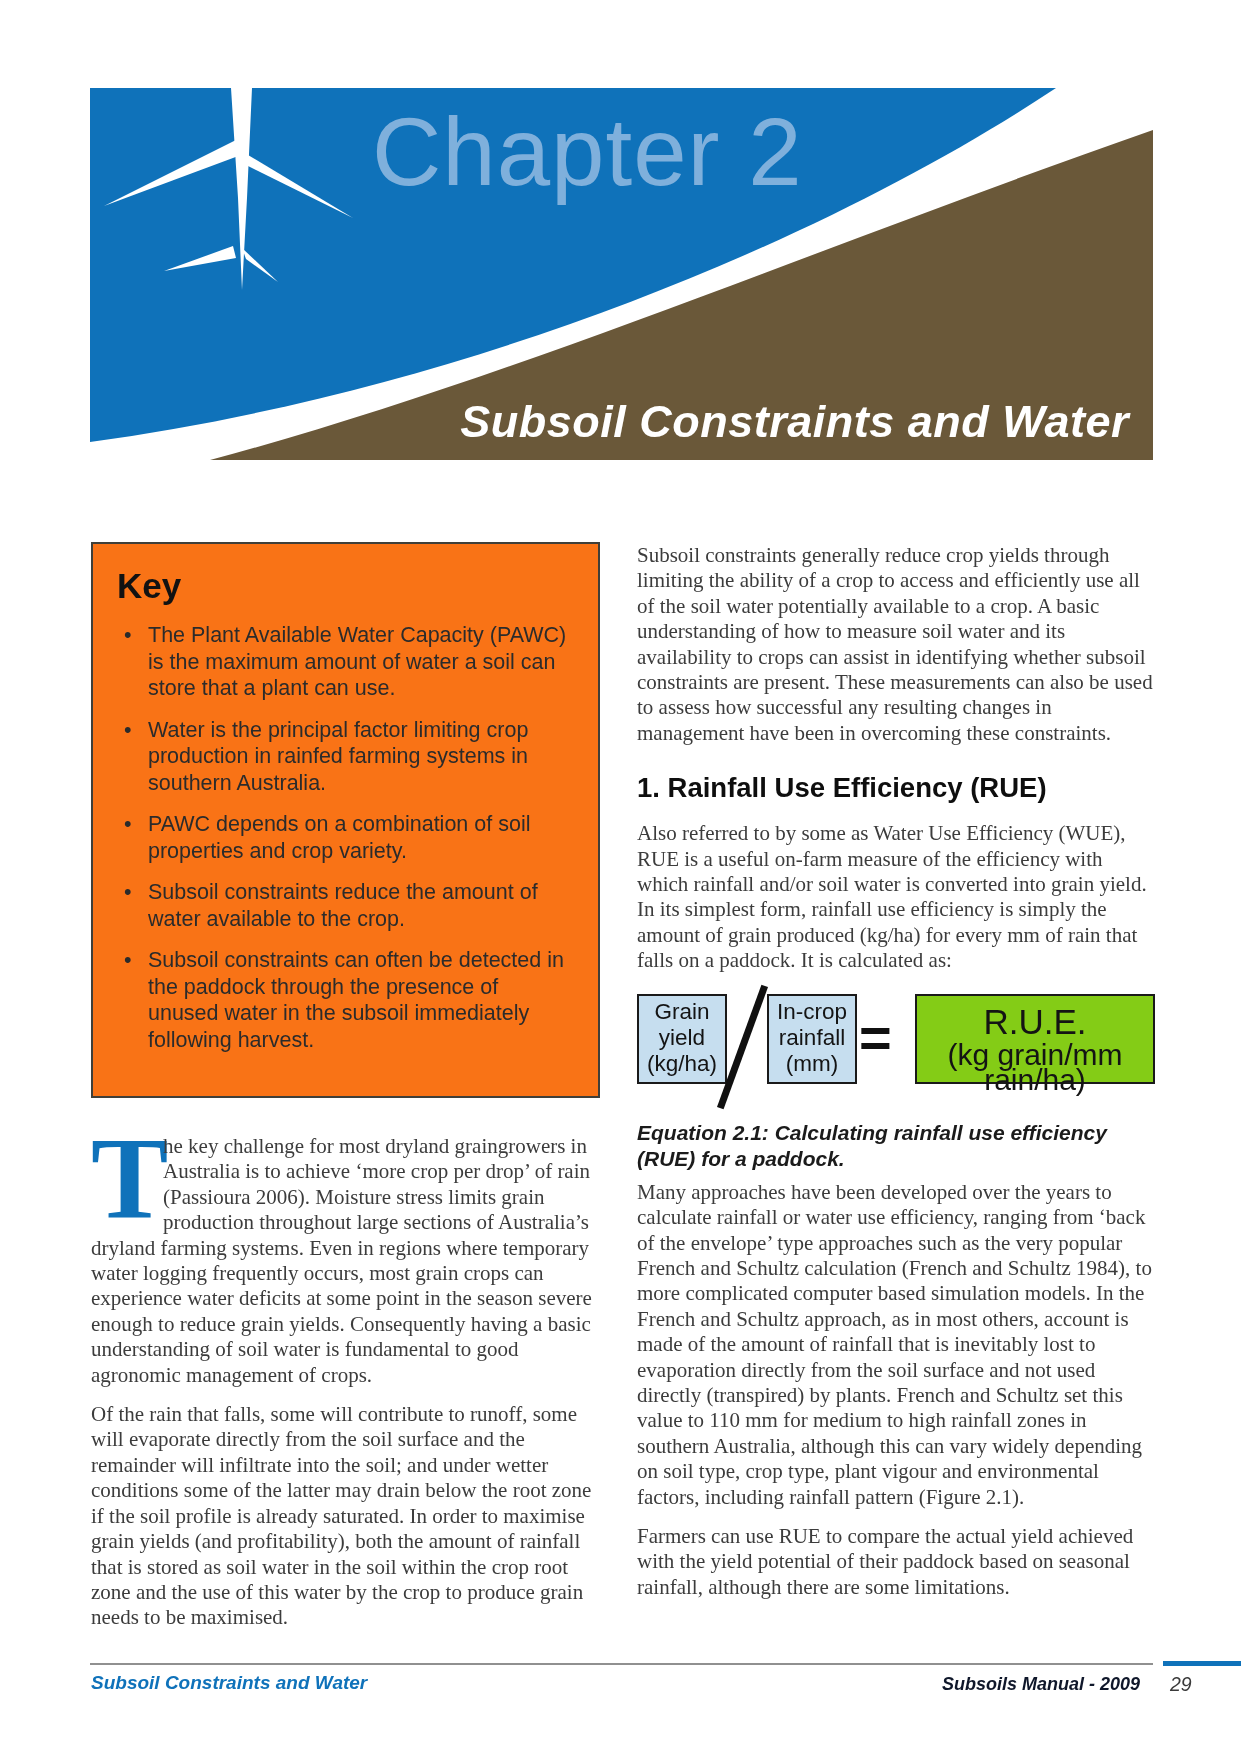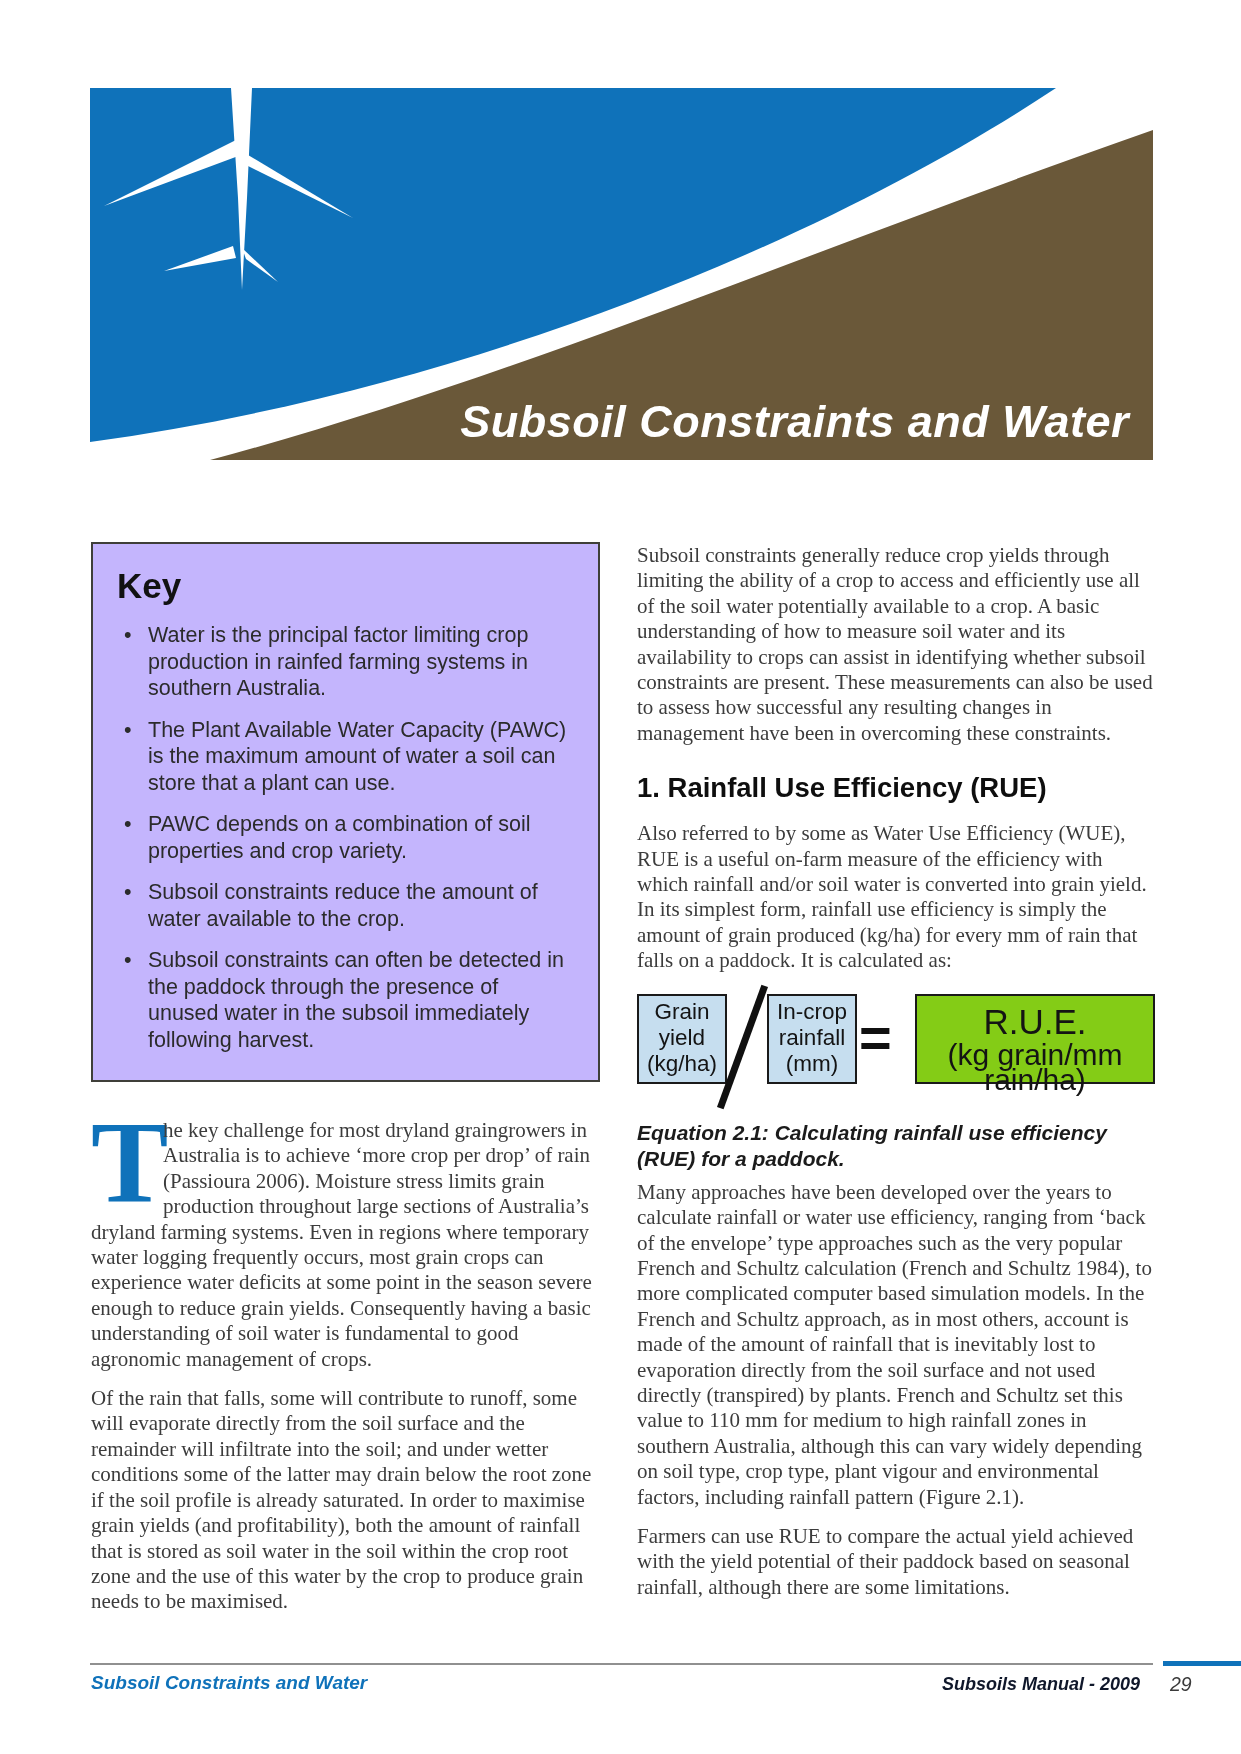"Chapter 2" div.chapter-label { html: none -> <div>Chapter 2</div> }
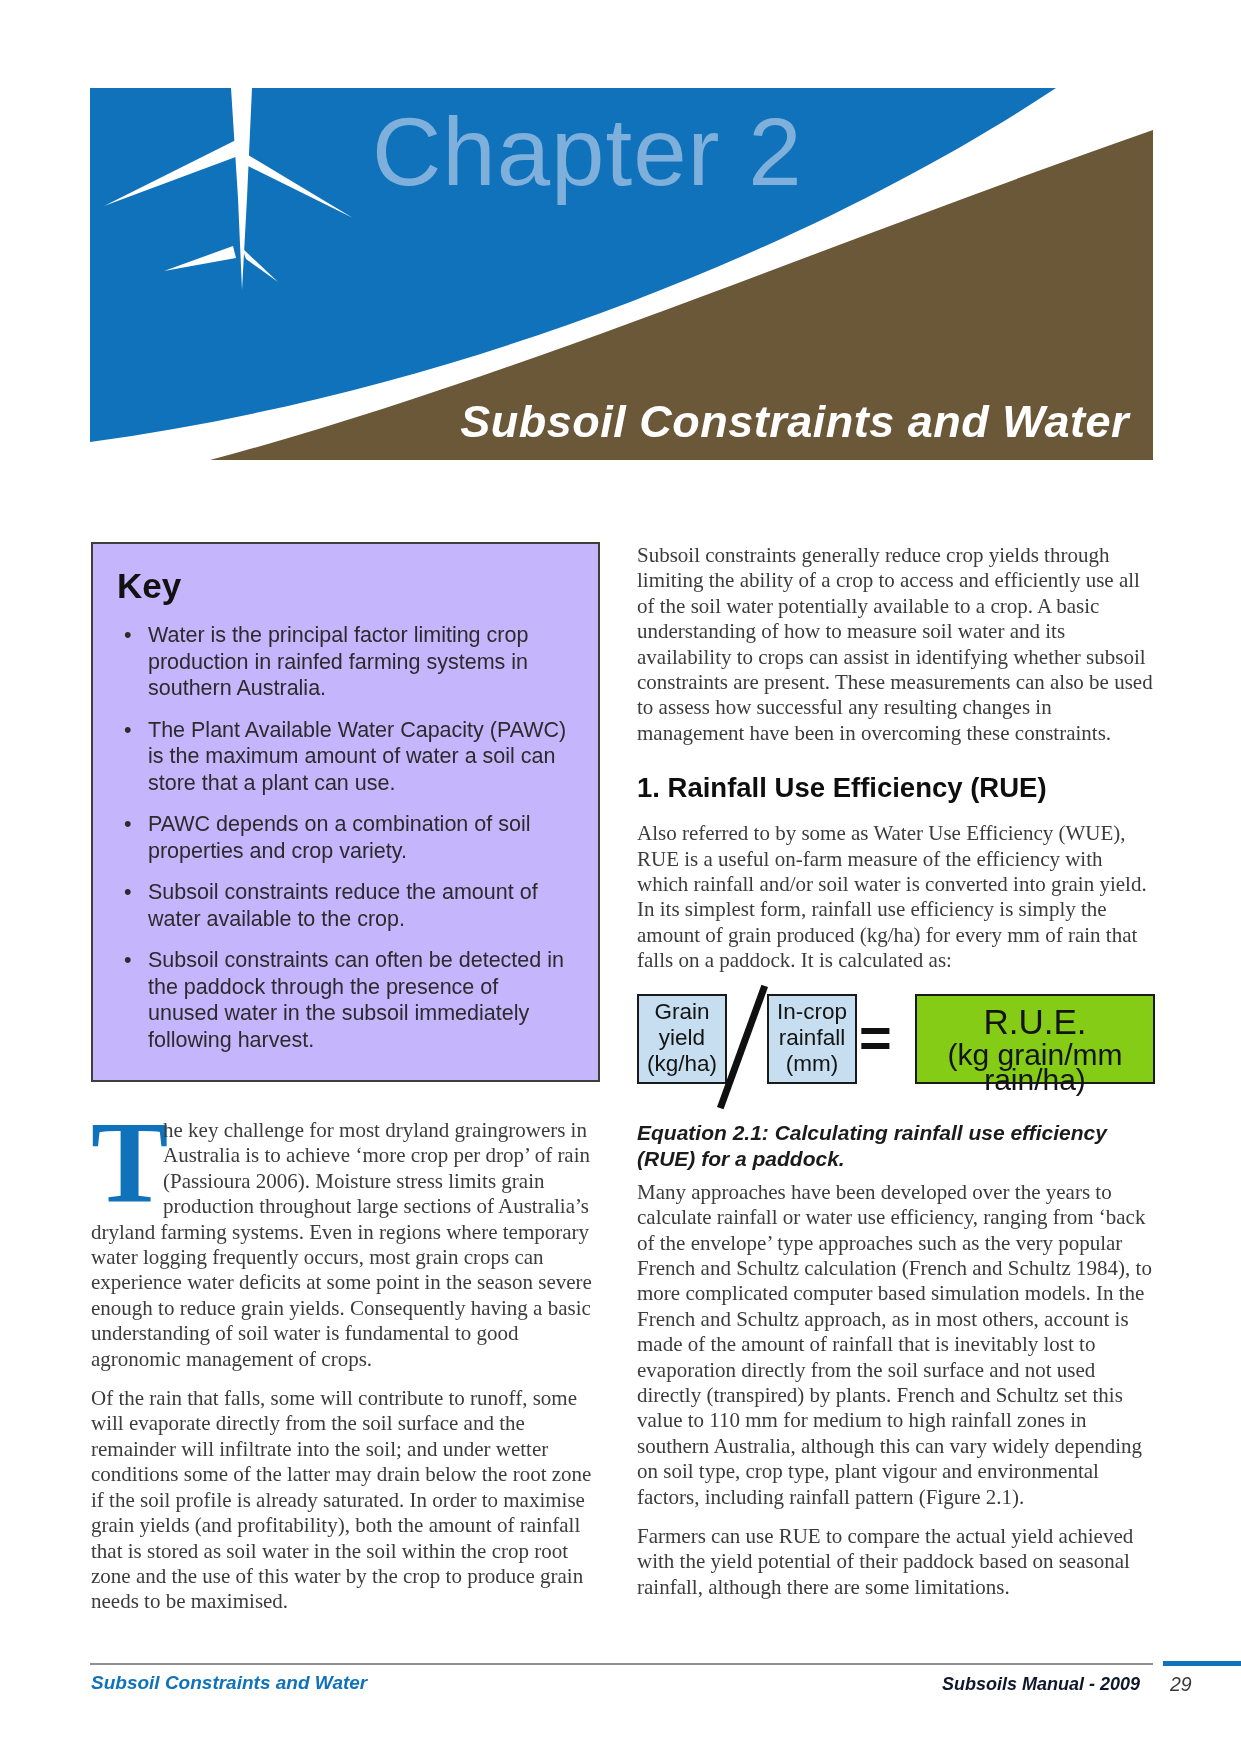"Key" .key-box { background: #c4b5fd -> #f97316; padding: 22px 24px 12px 24px -> 22px 24px 28px 24px }
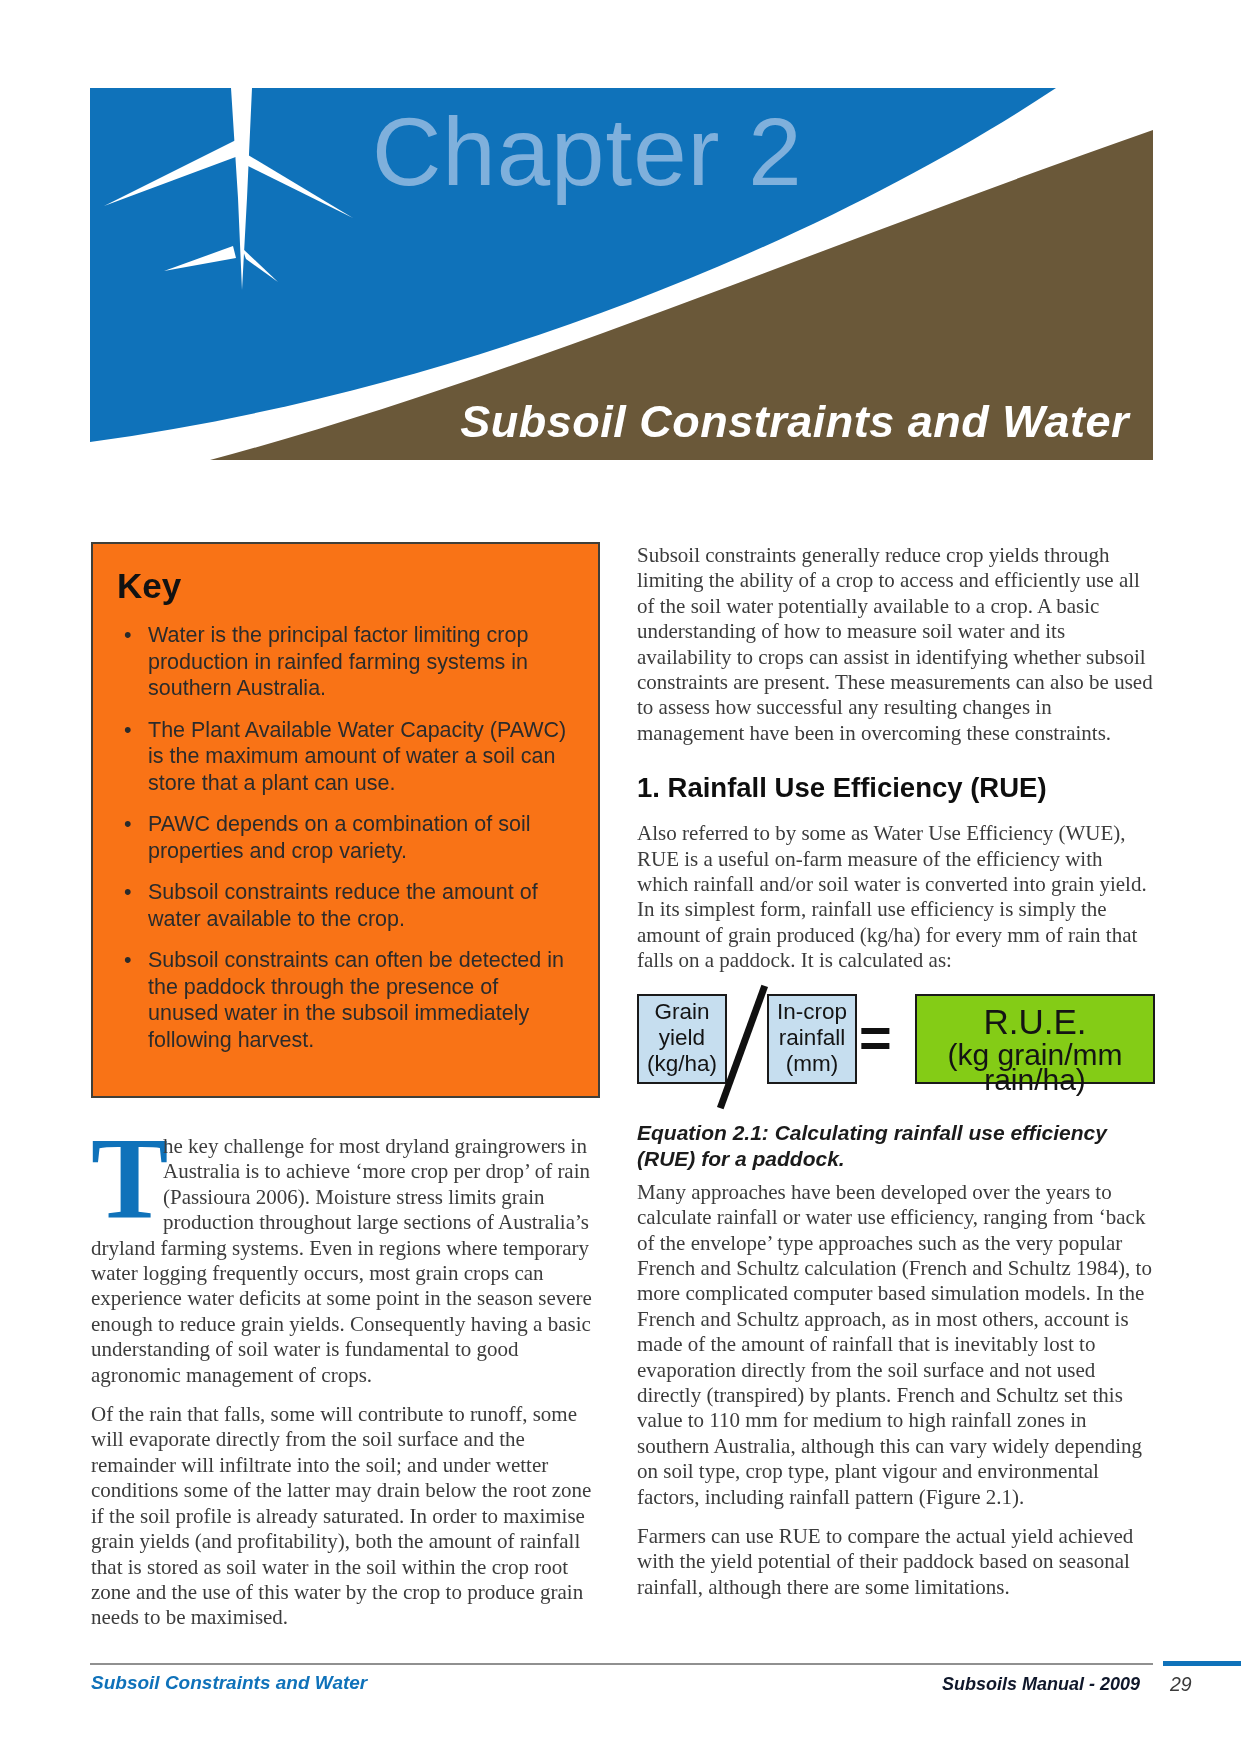"Water is the principal factor" li { order: before "The Plant Available Water Capacity" -> after "The Plant Available Water Capacity" }
